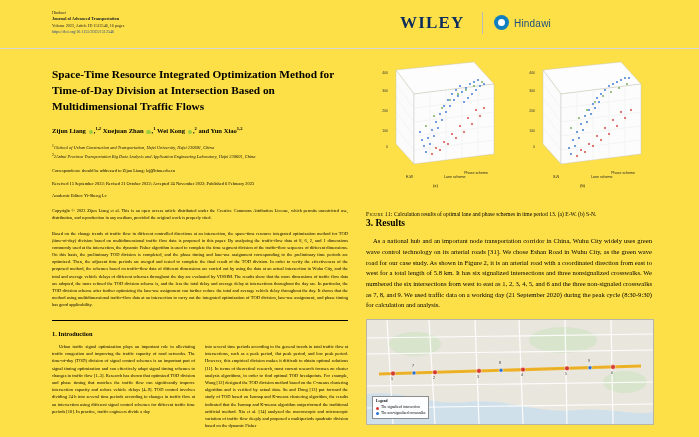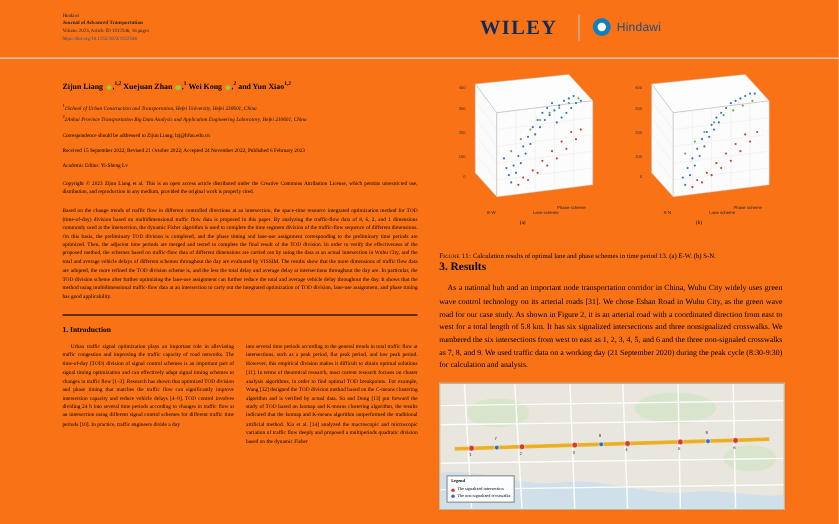"WILEY" .page { background: #f97316 -> #fde047 }
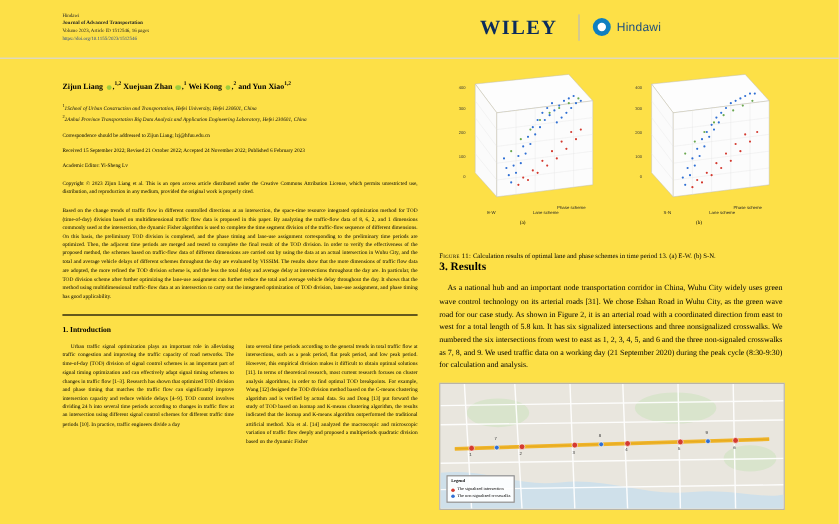"Space-Time Resource Integrated" div.title { html: none -> <div>Space-Time Resource Integrated Optimization Method for Time-of-Day Division at Intersection Based on Multidimensional Traffic Flows</div> }
